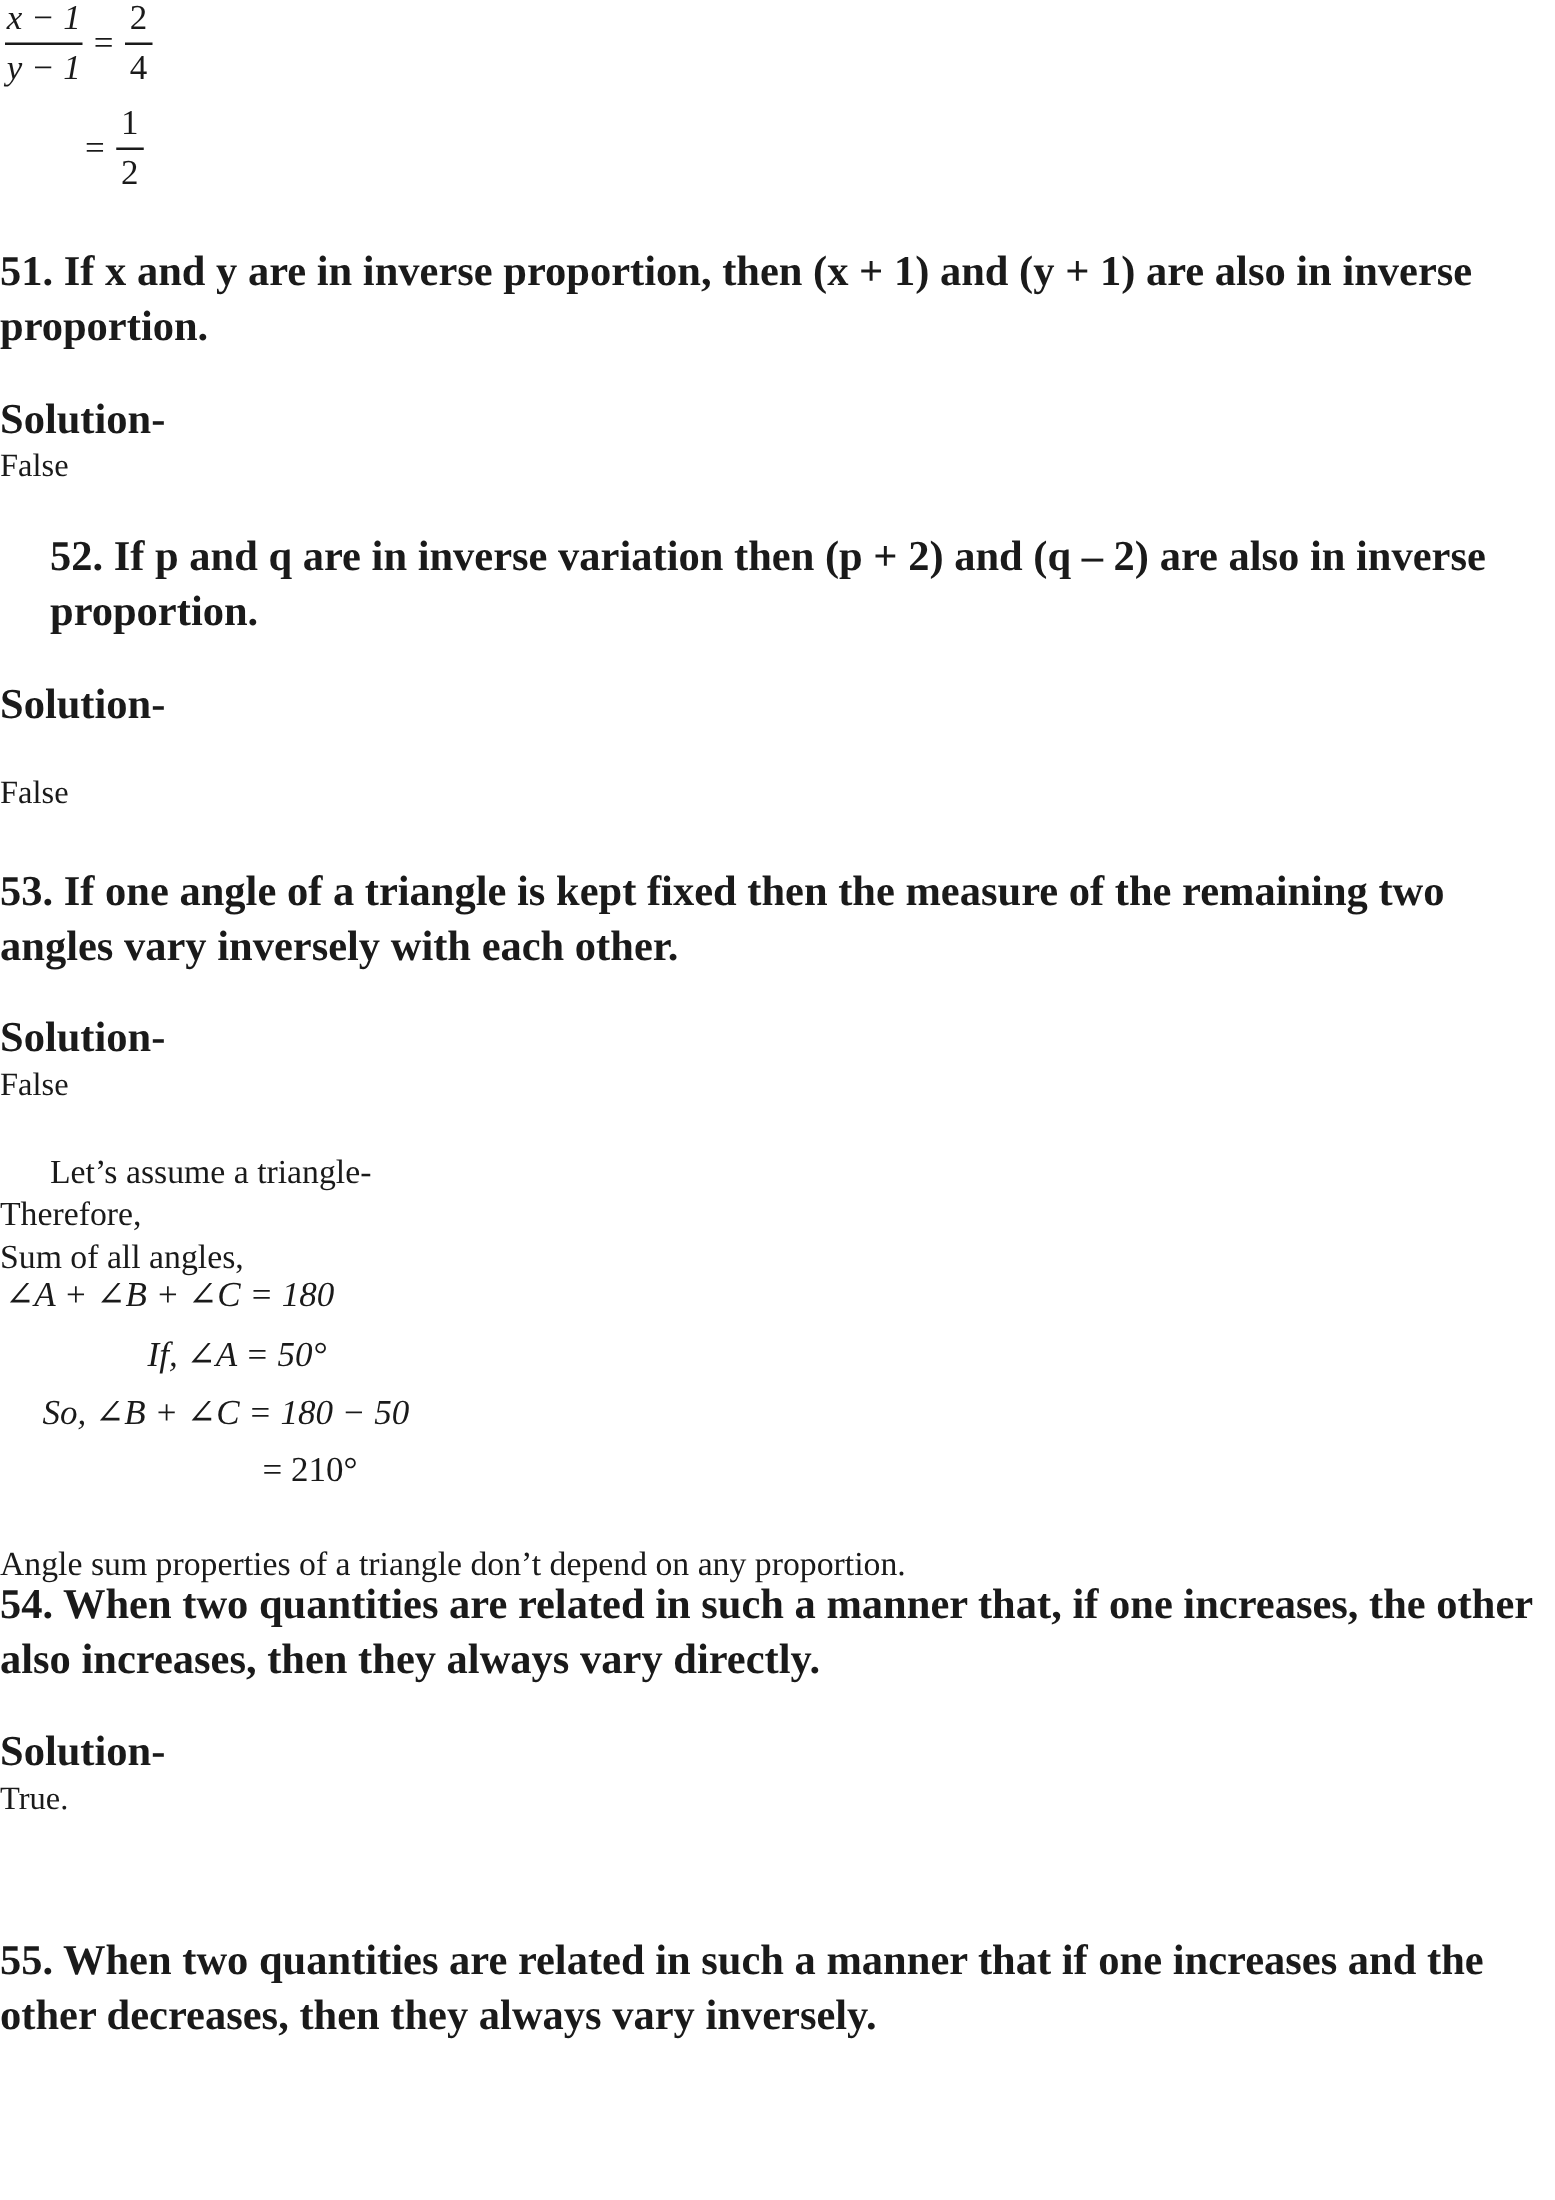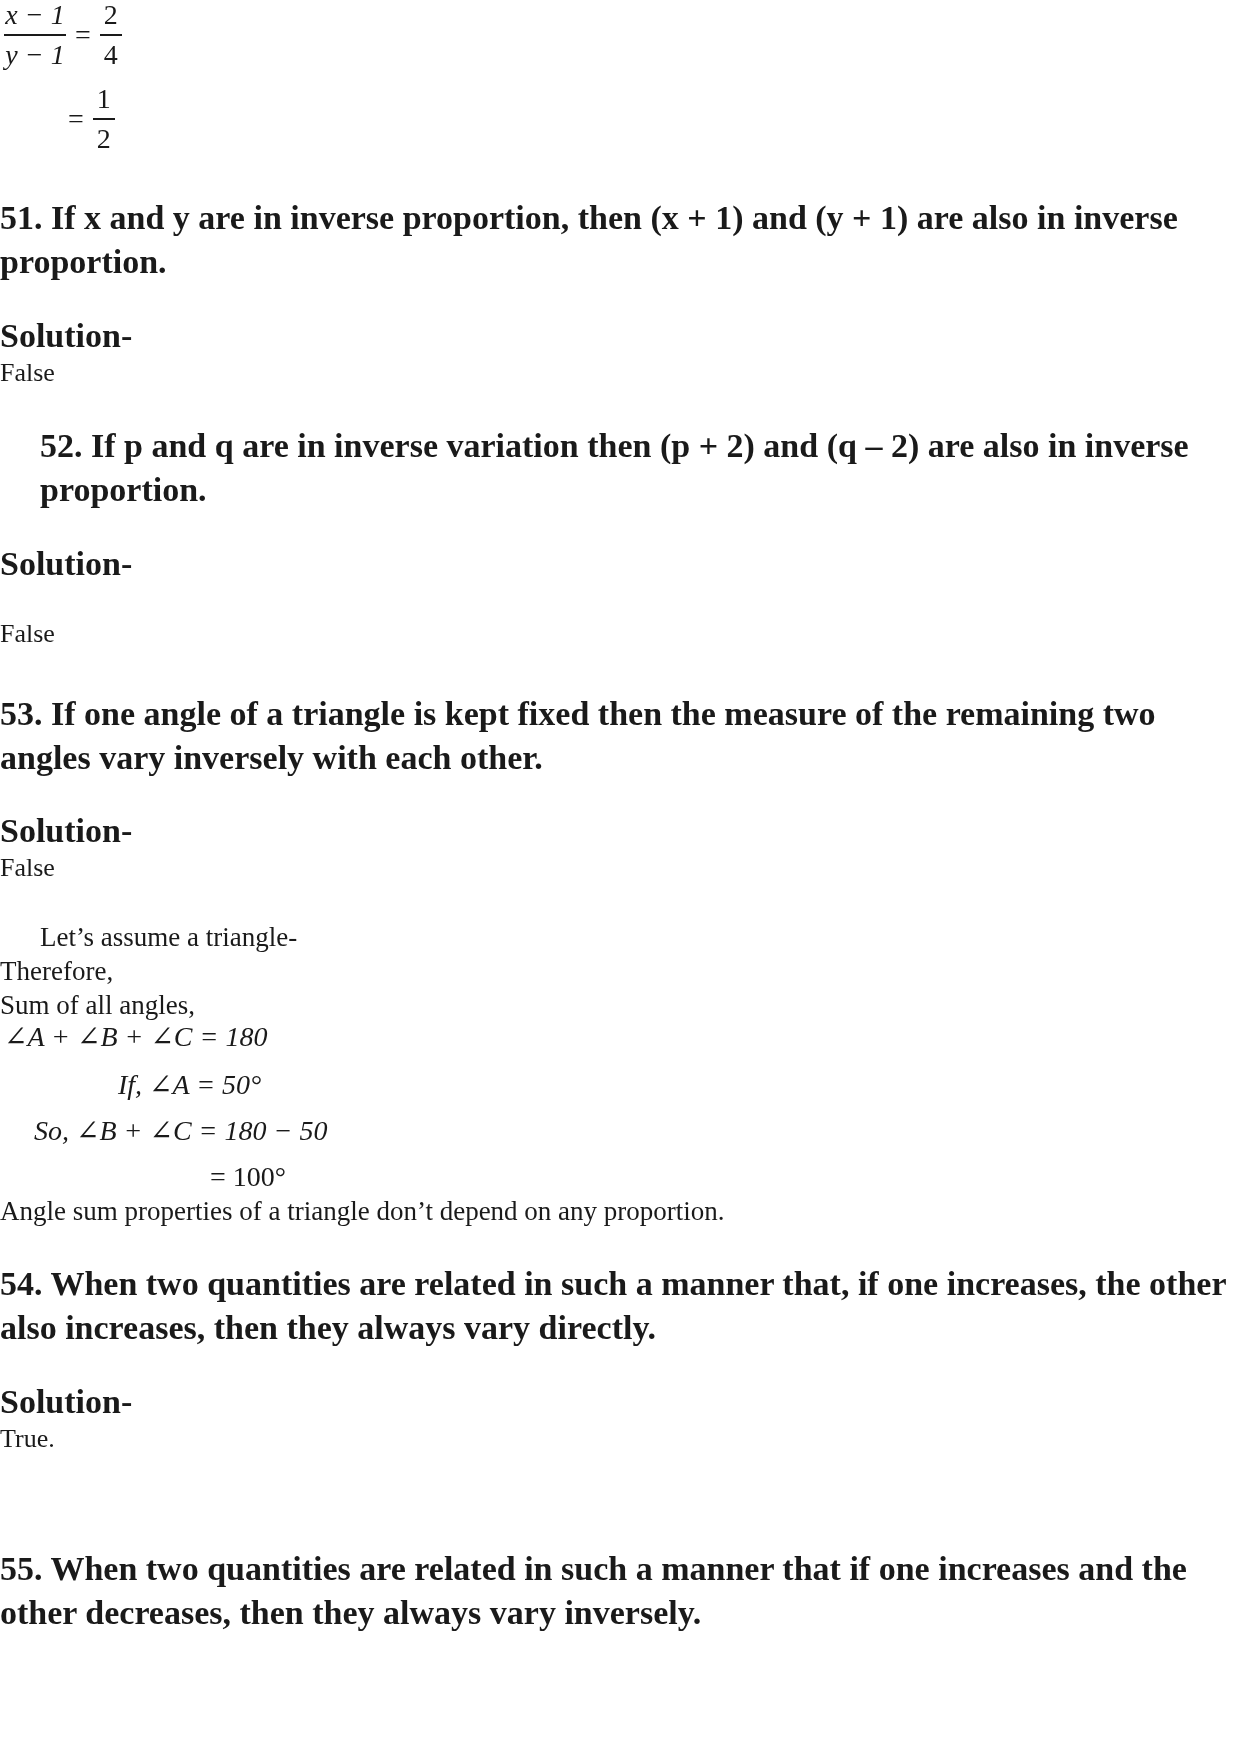"= 100°" div.abs { text: 100 -> 210 }
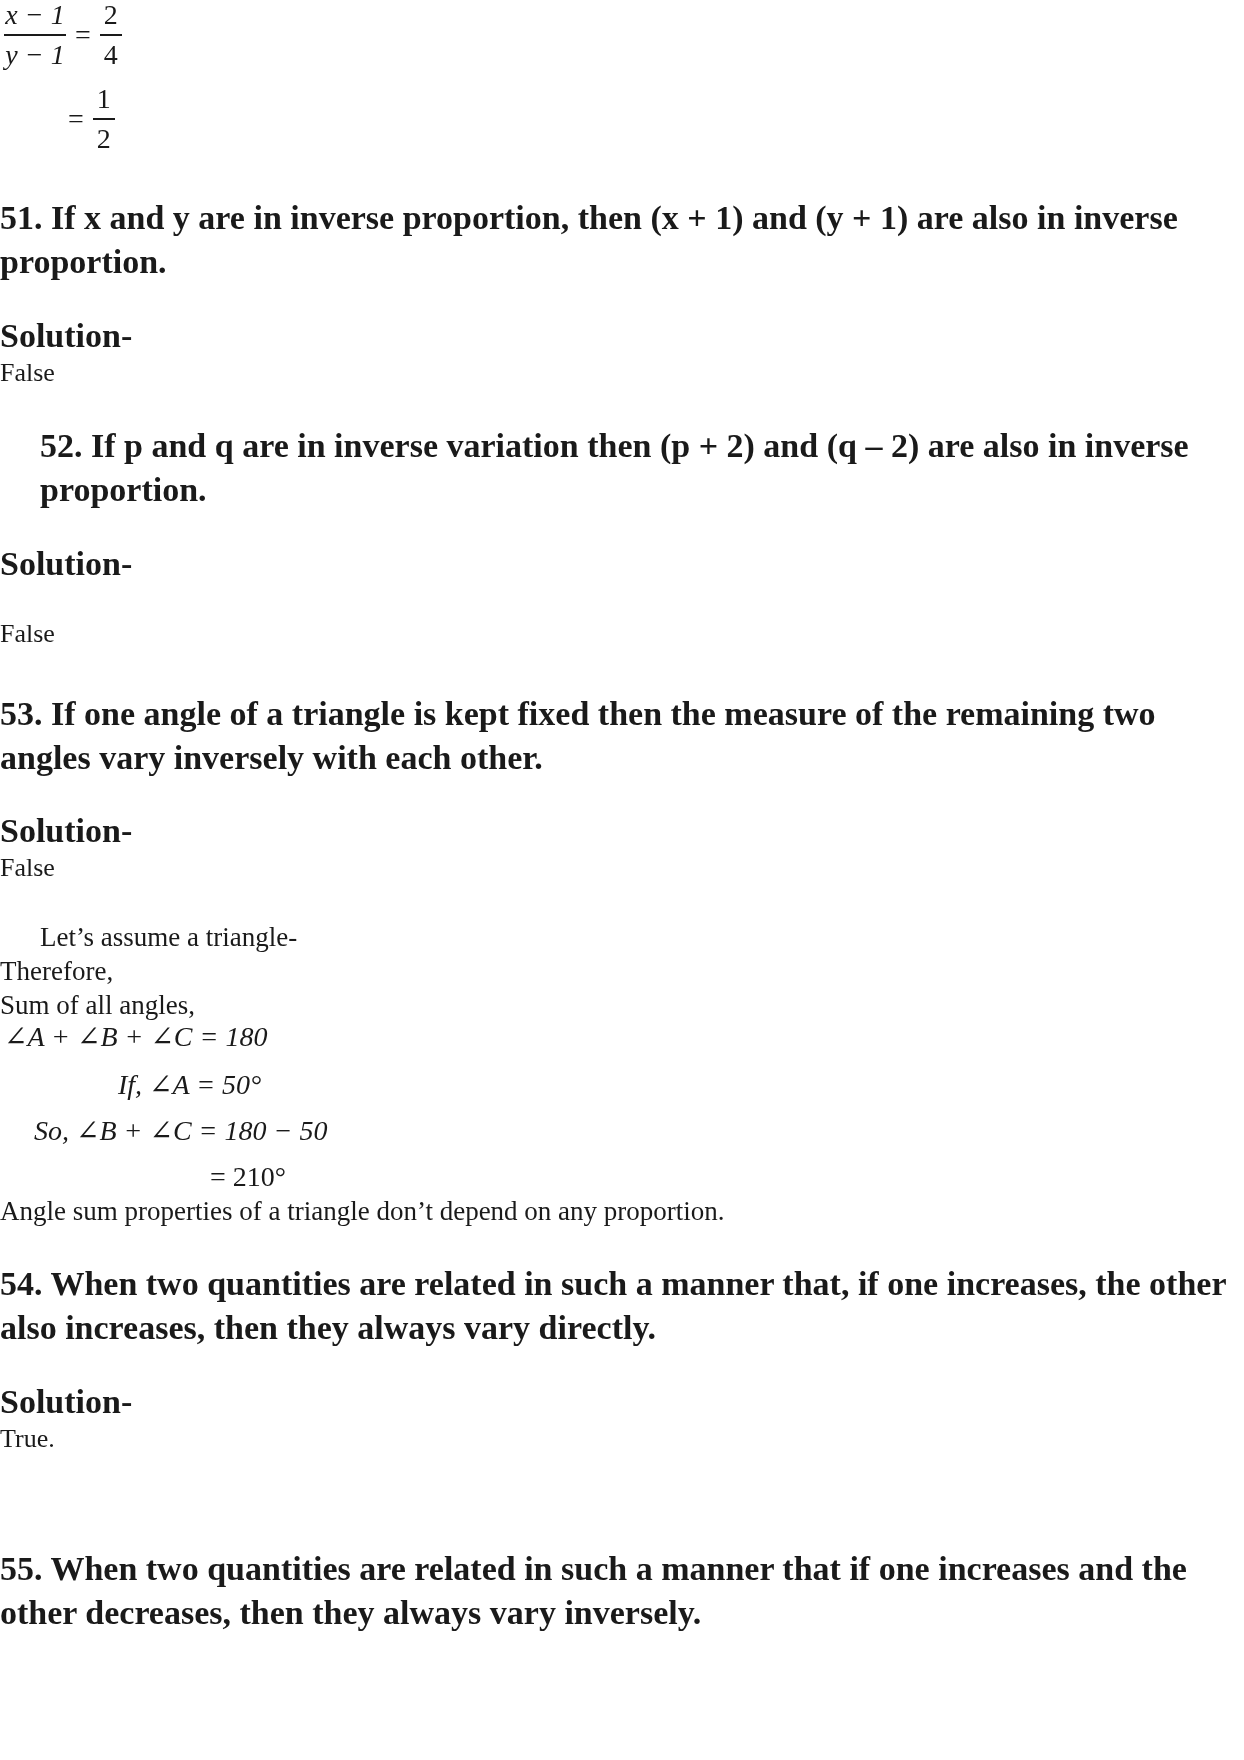"Angle sum properties of a" div.abs { top: 1192px -> 1232px }
